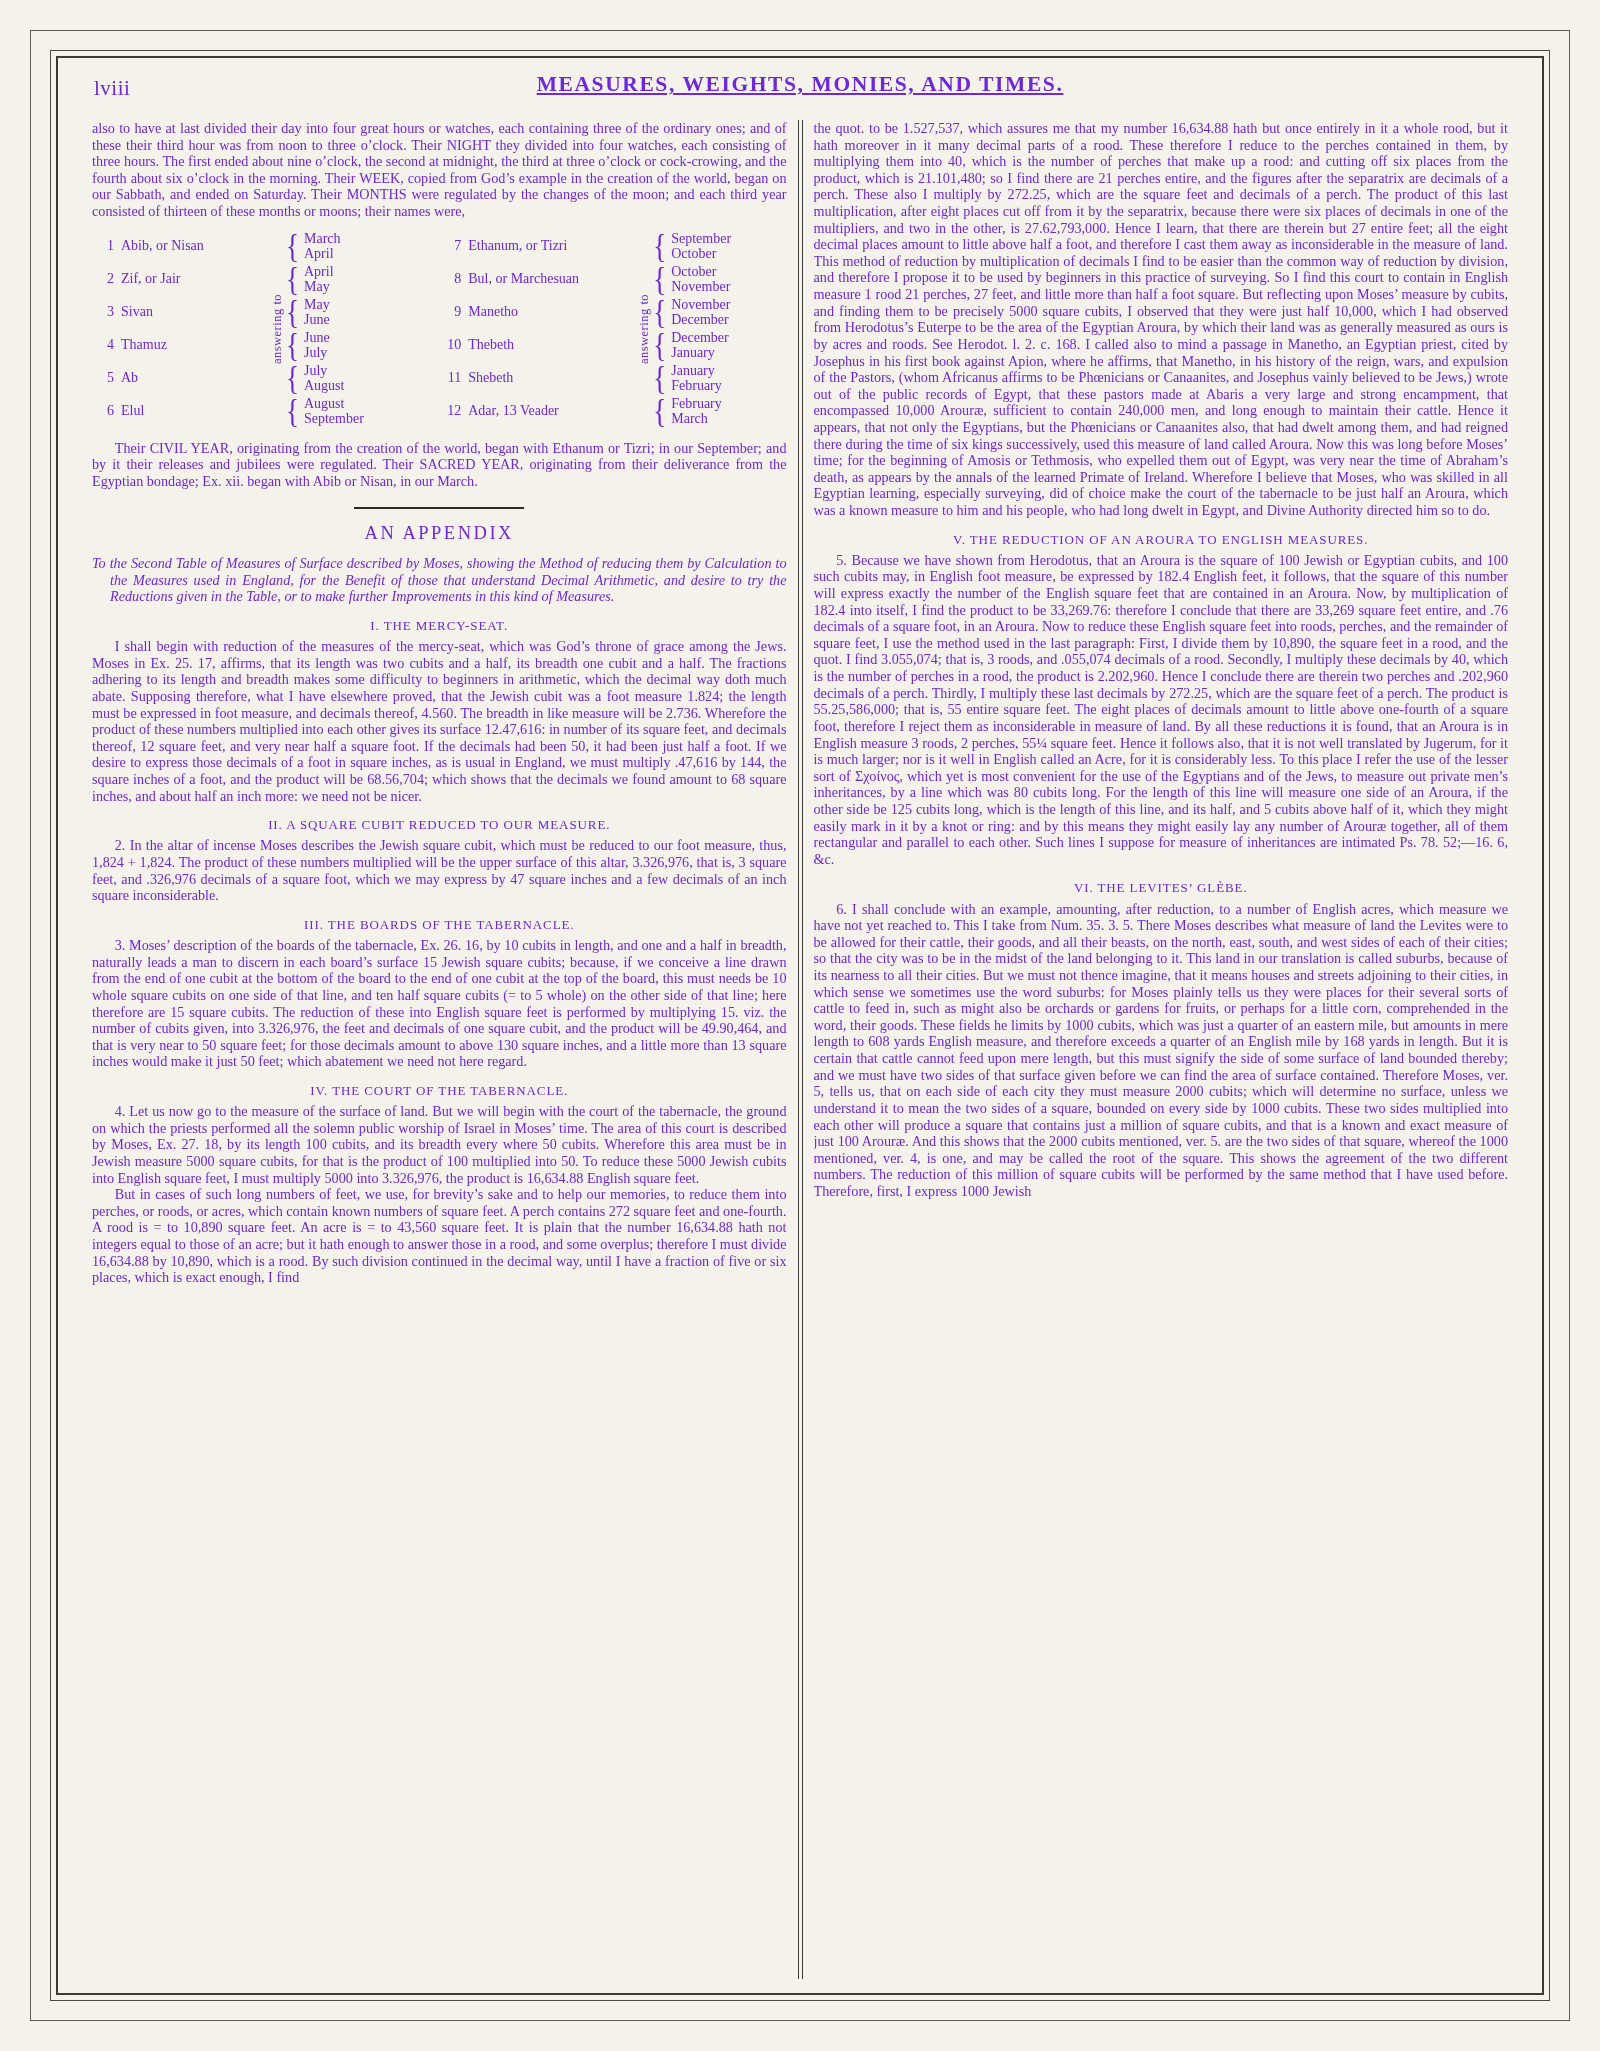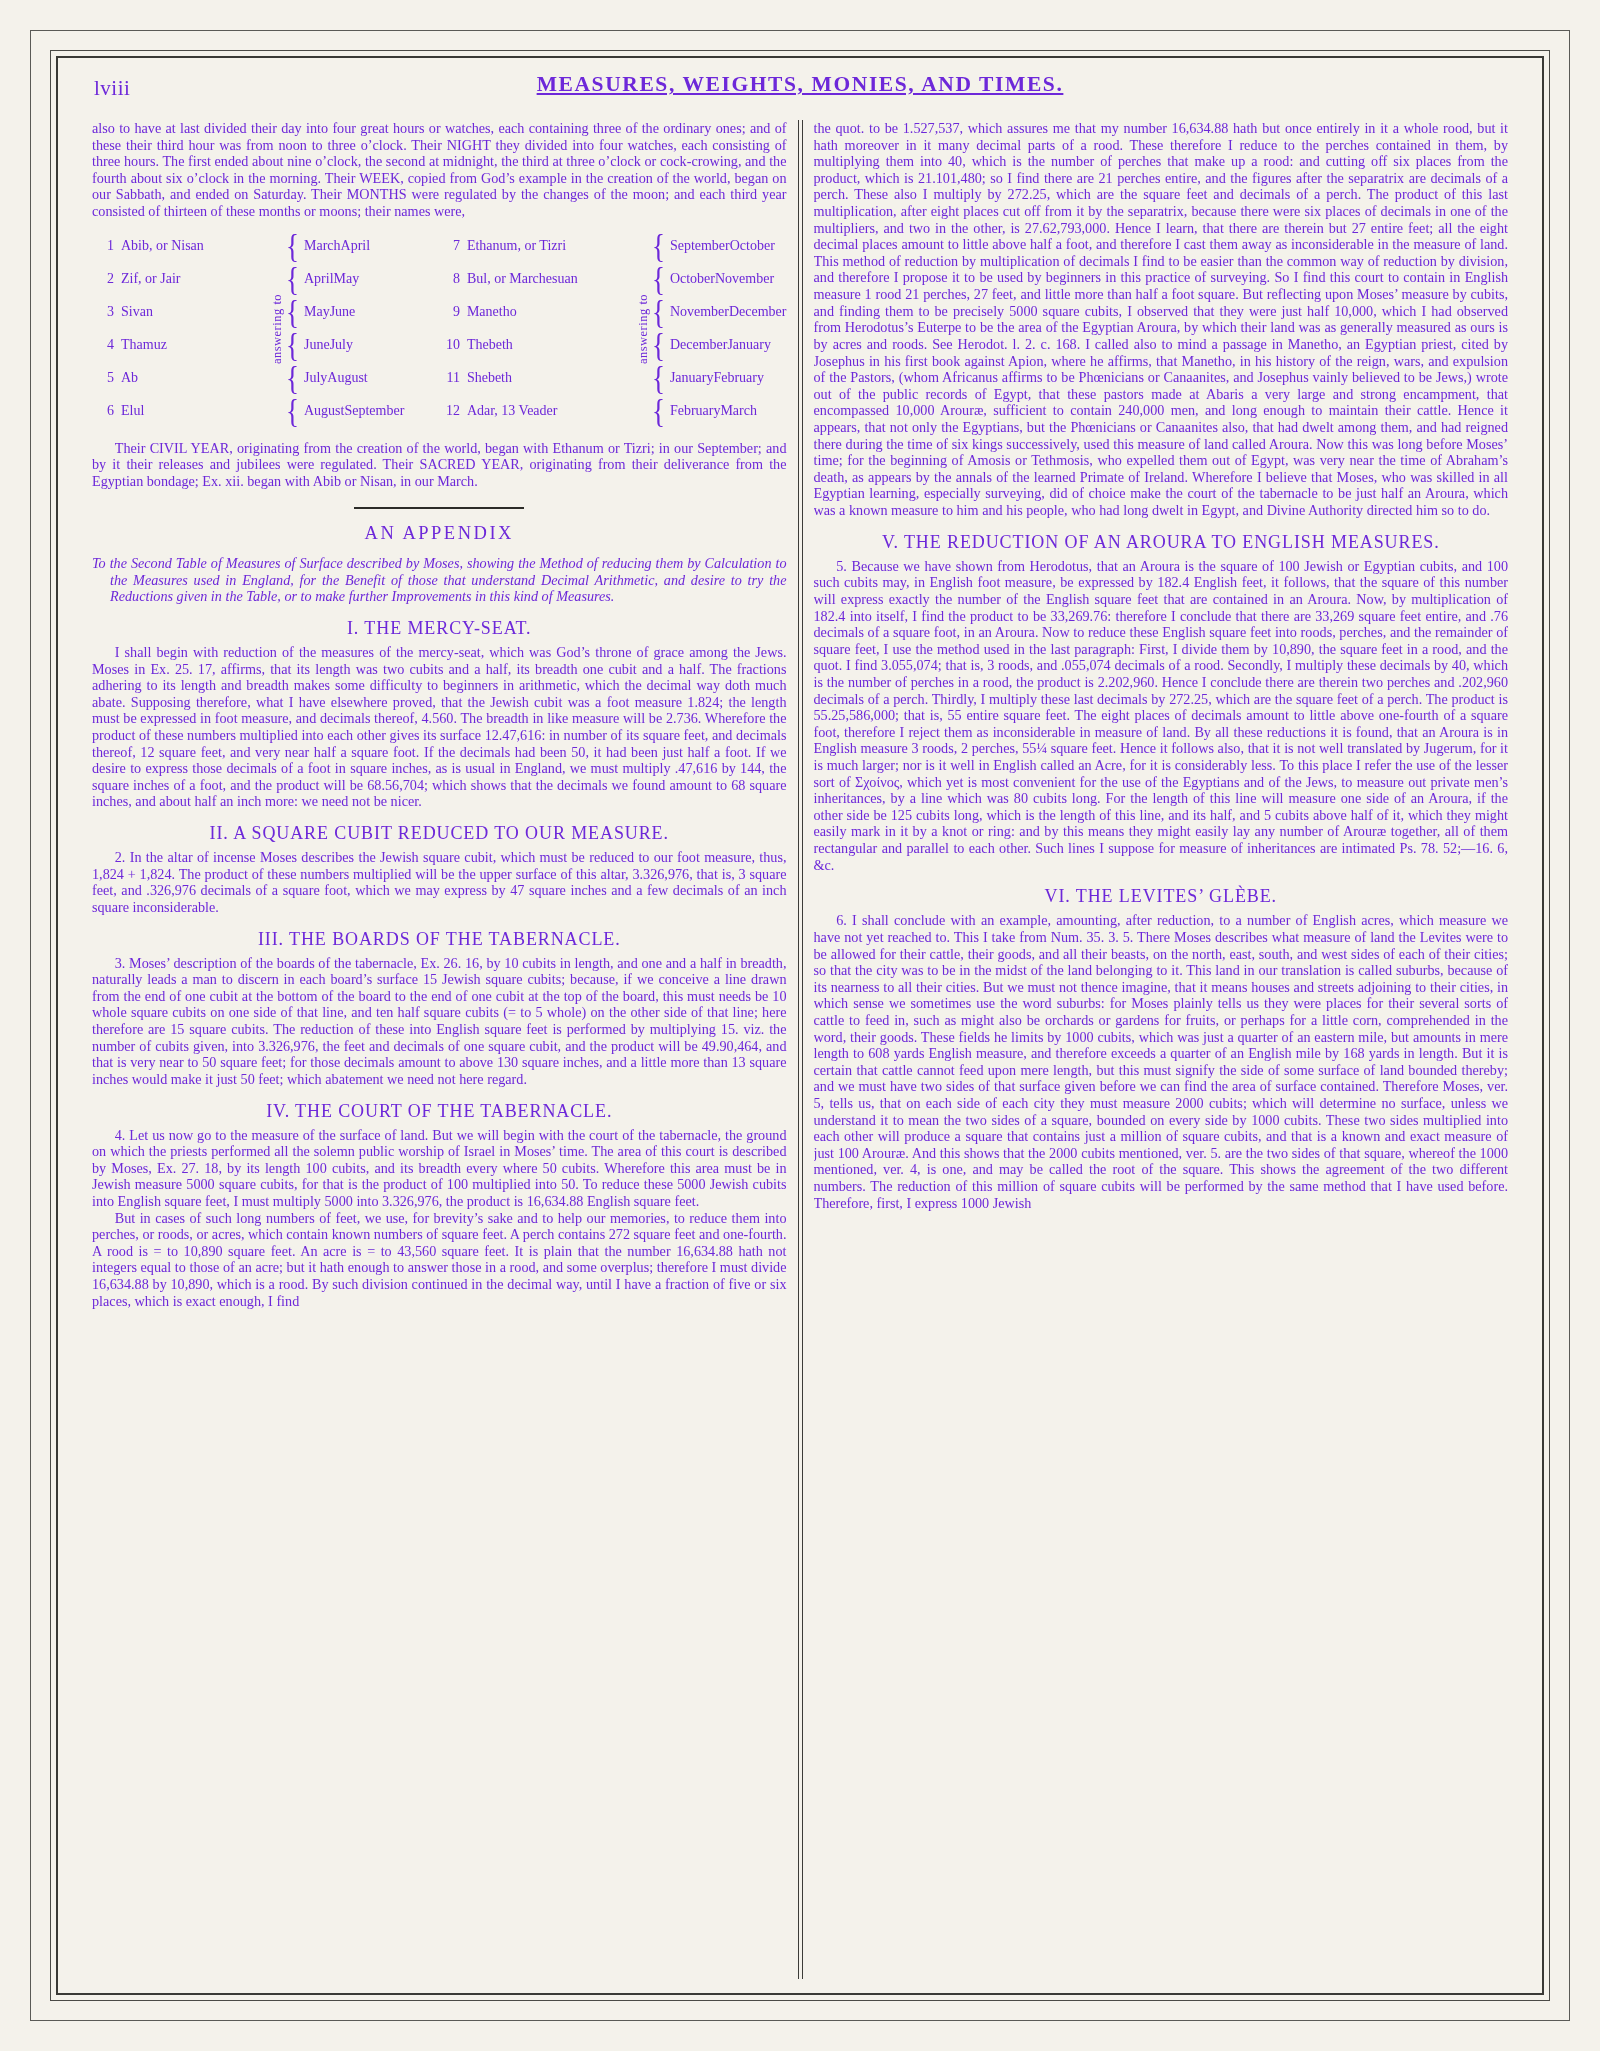"March" .mpair { flex-direction: none -> column }
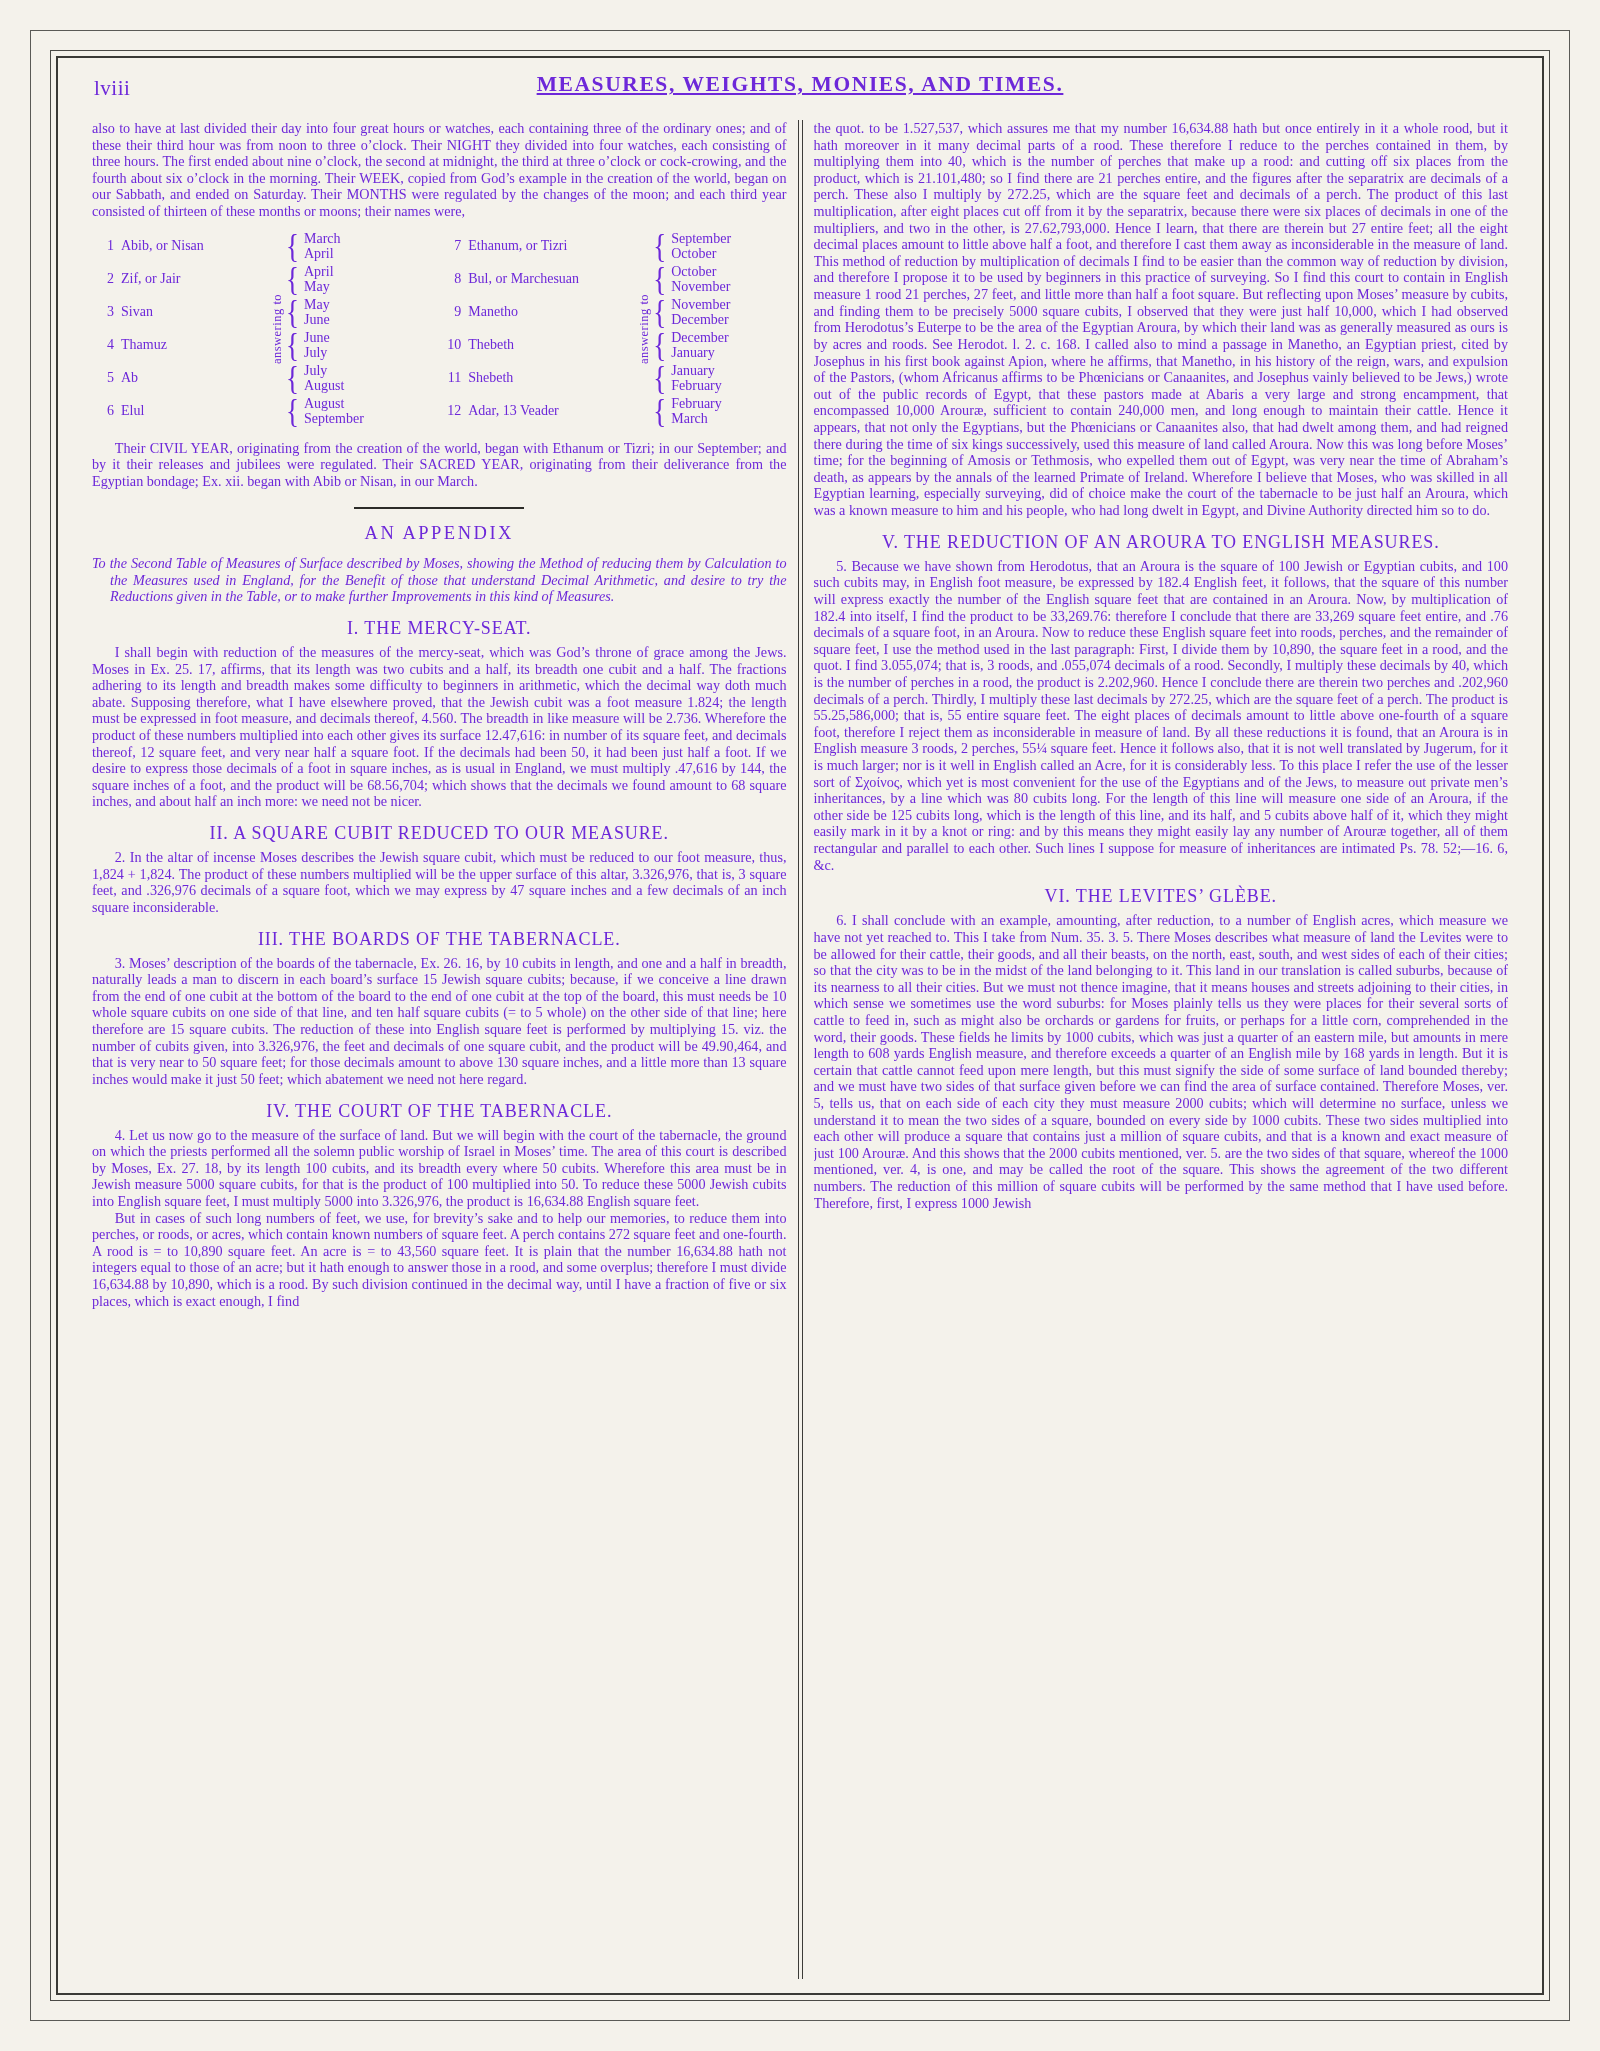"V. THE REDUCTION OF AN" .section-heading { font-size: 18px -> 13px }
